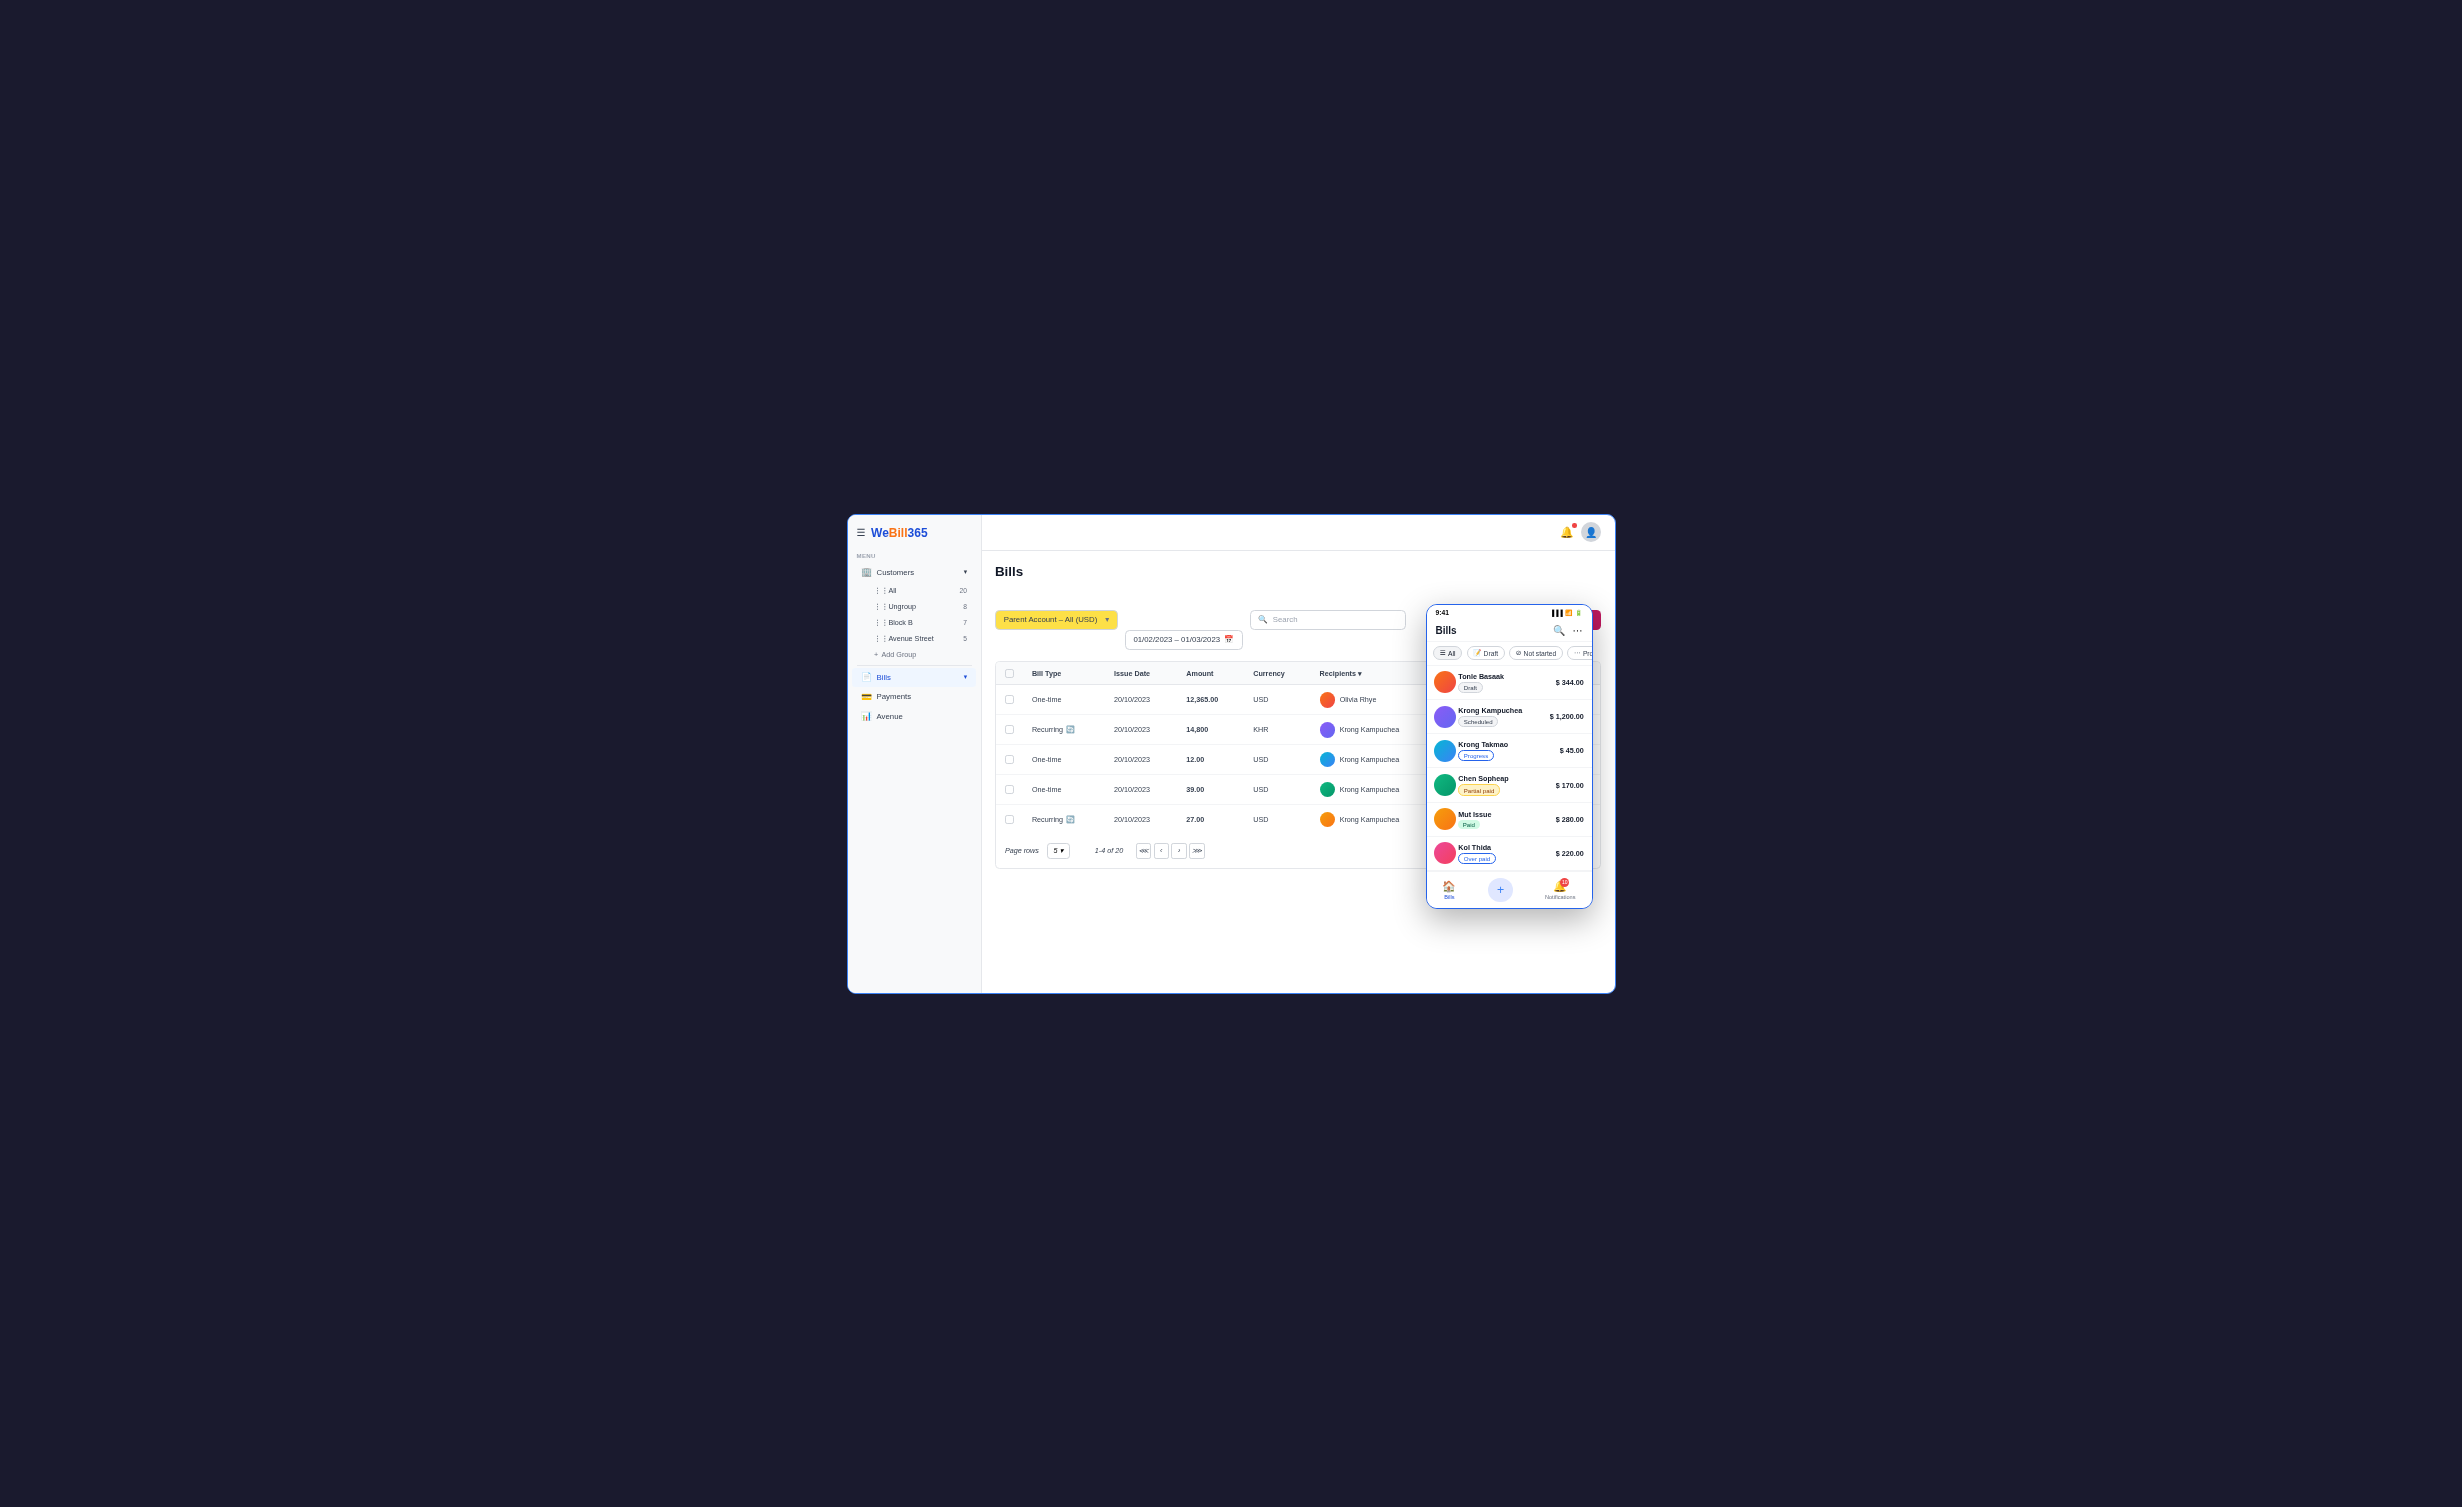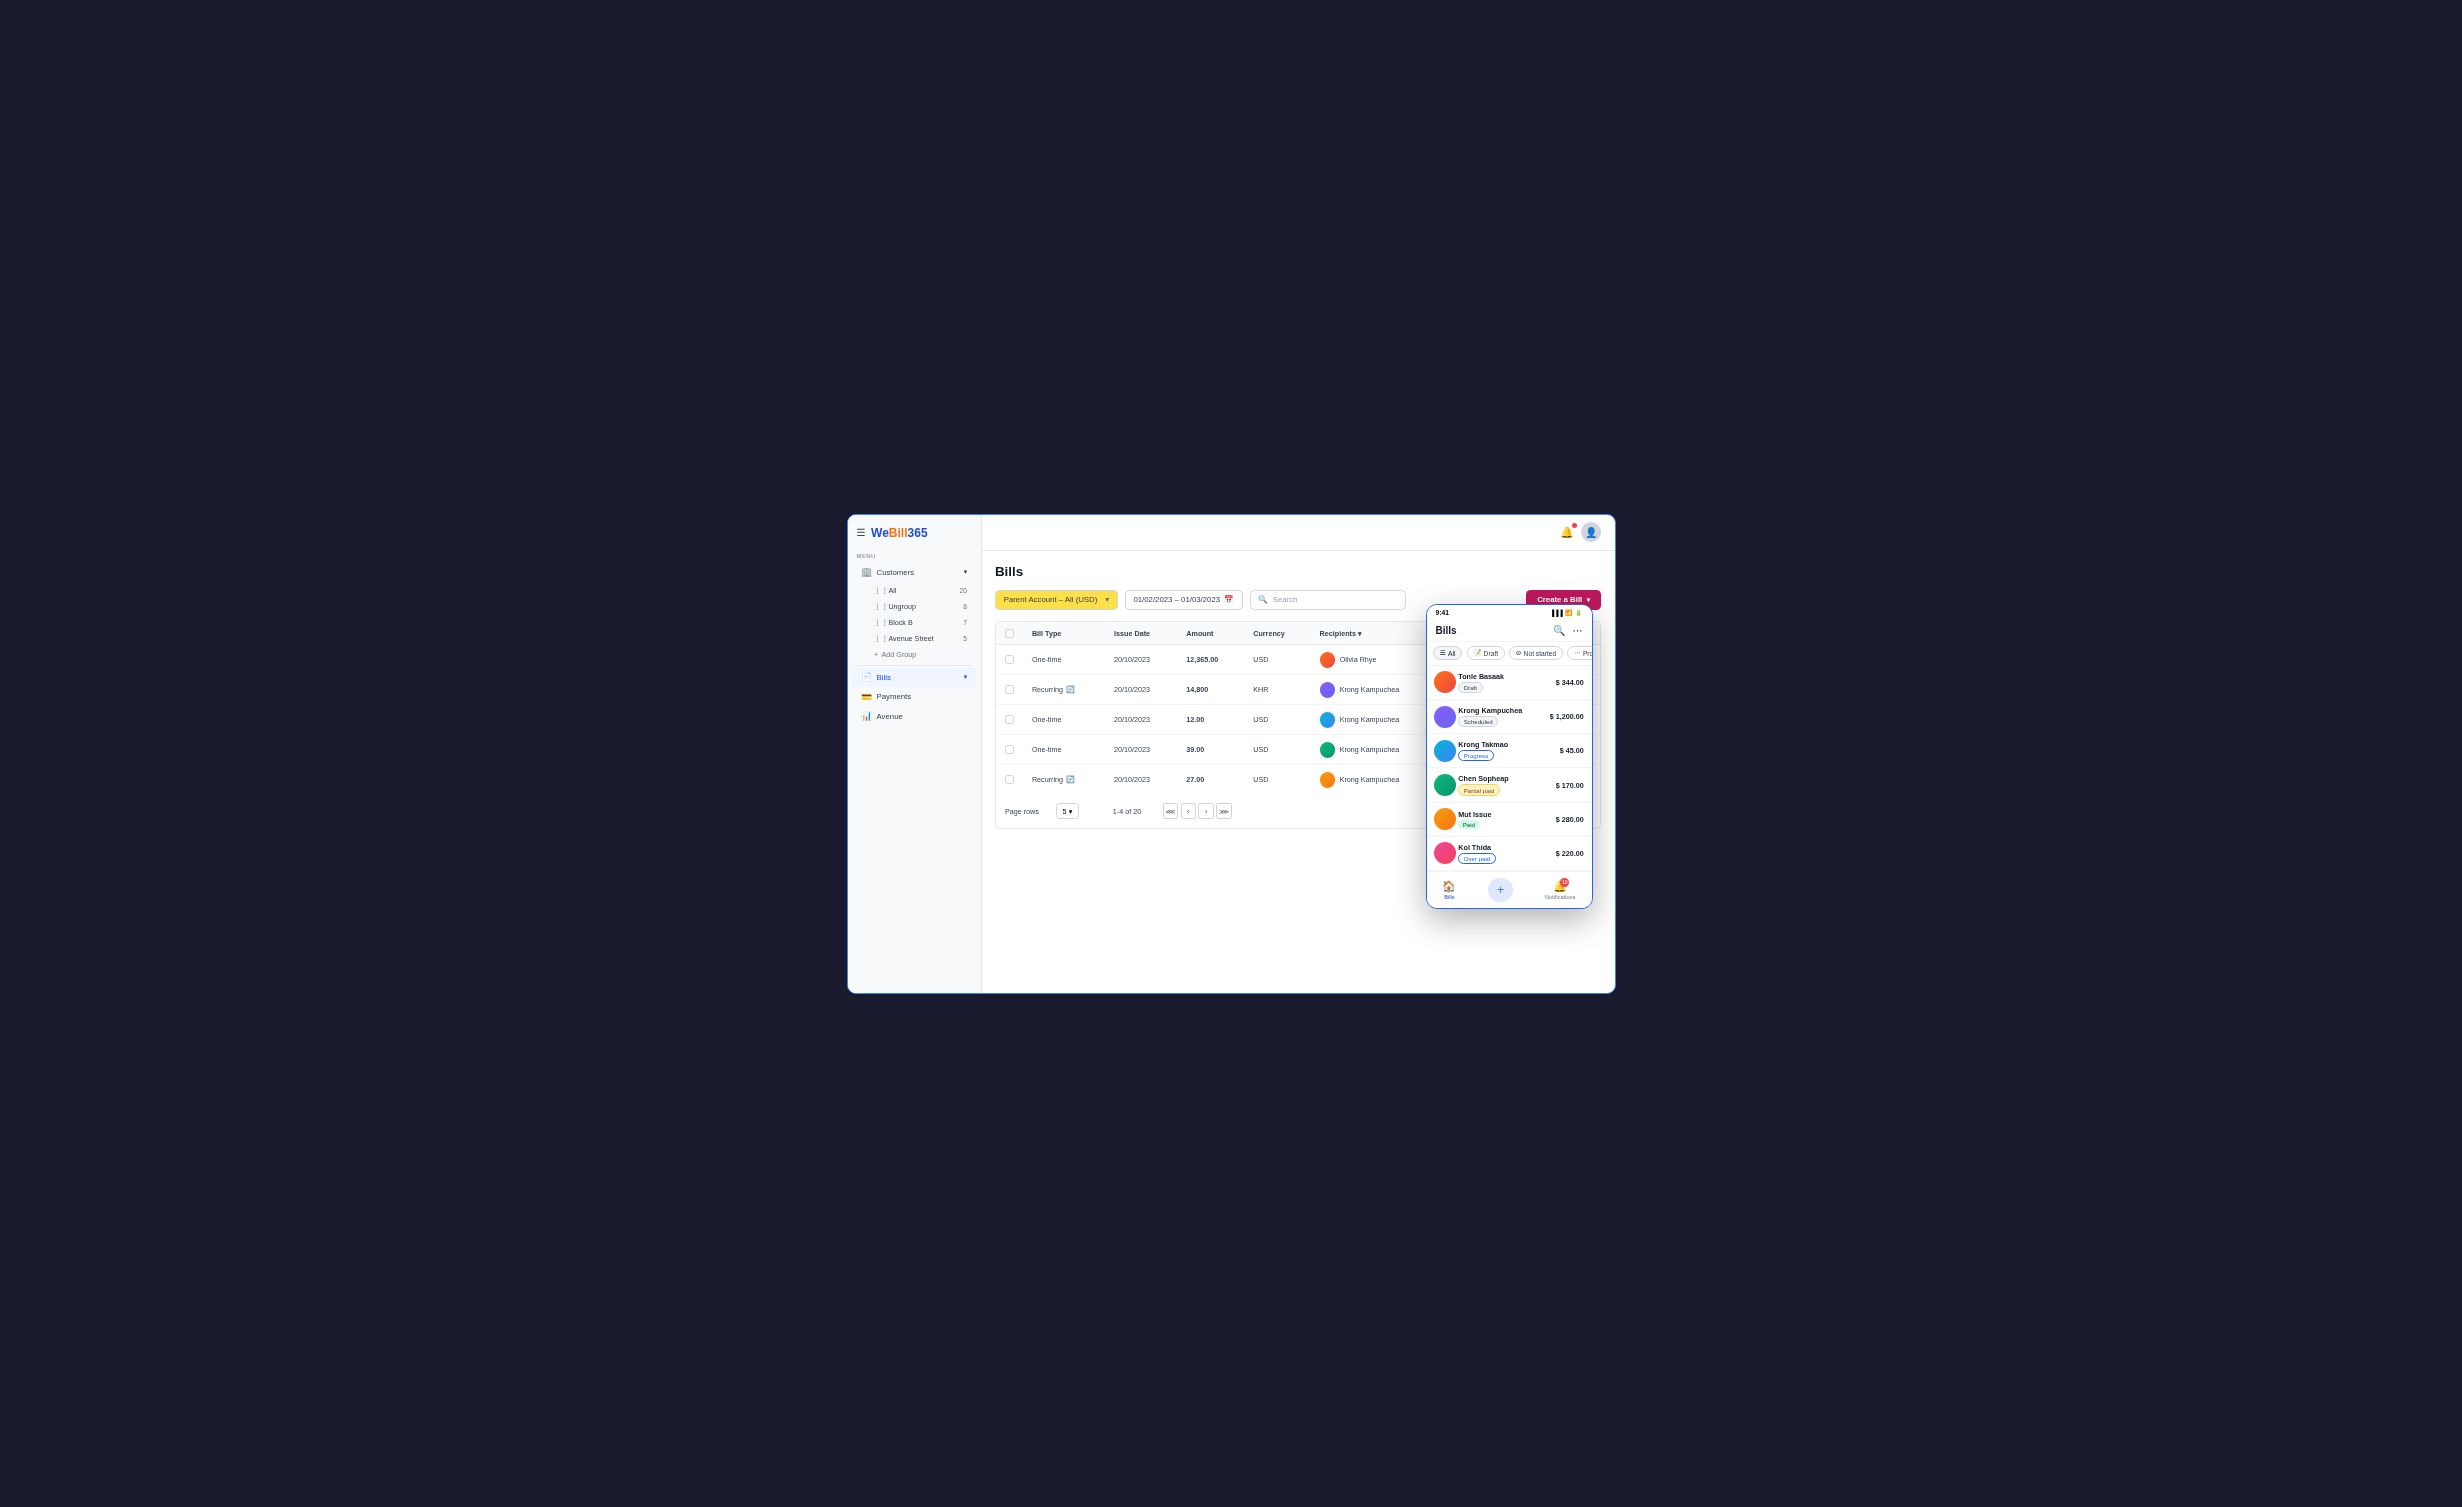"01/02/2023 – 01/03/2023" .date-range { margin-top: none -> 40px }
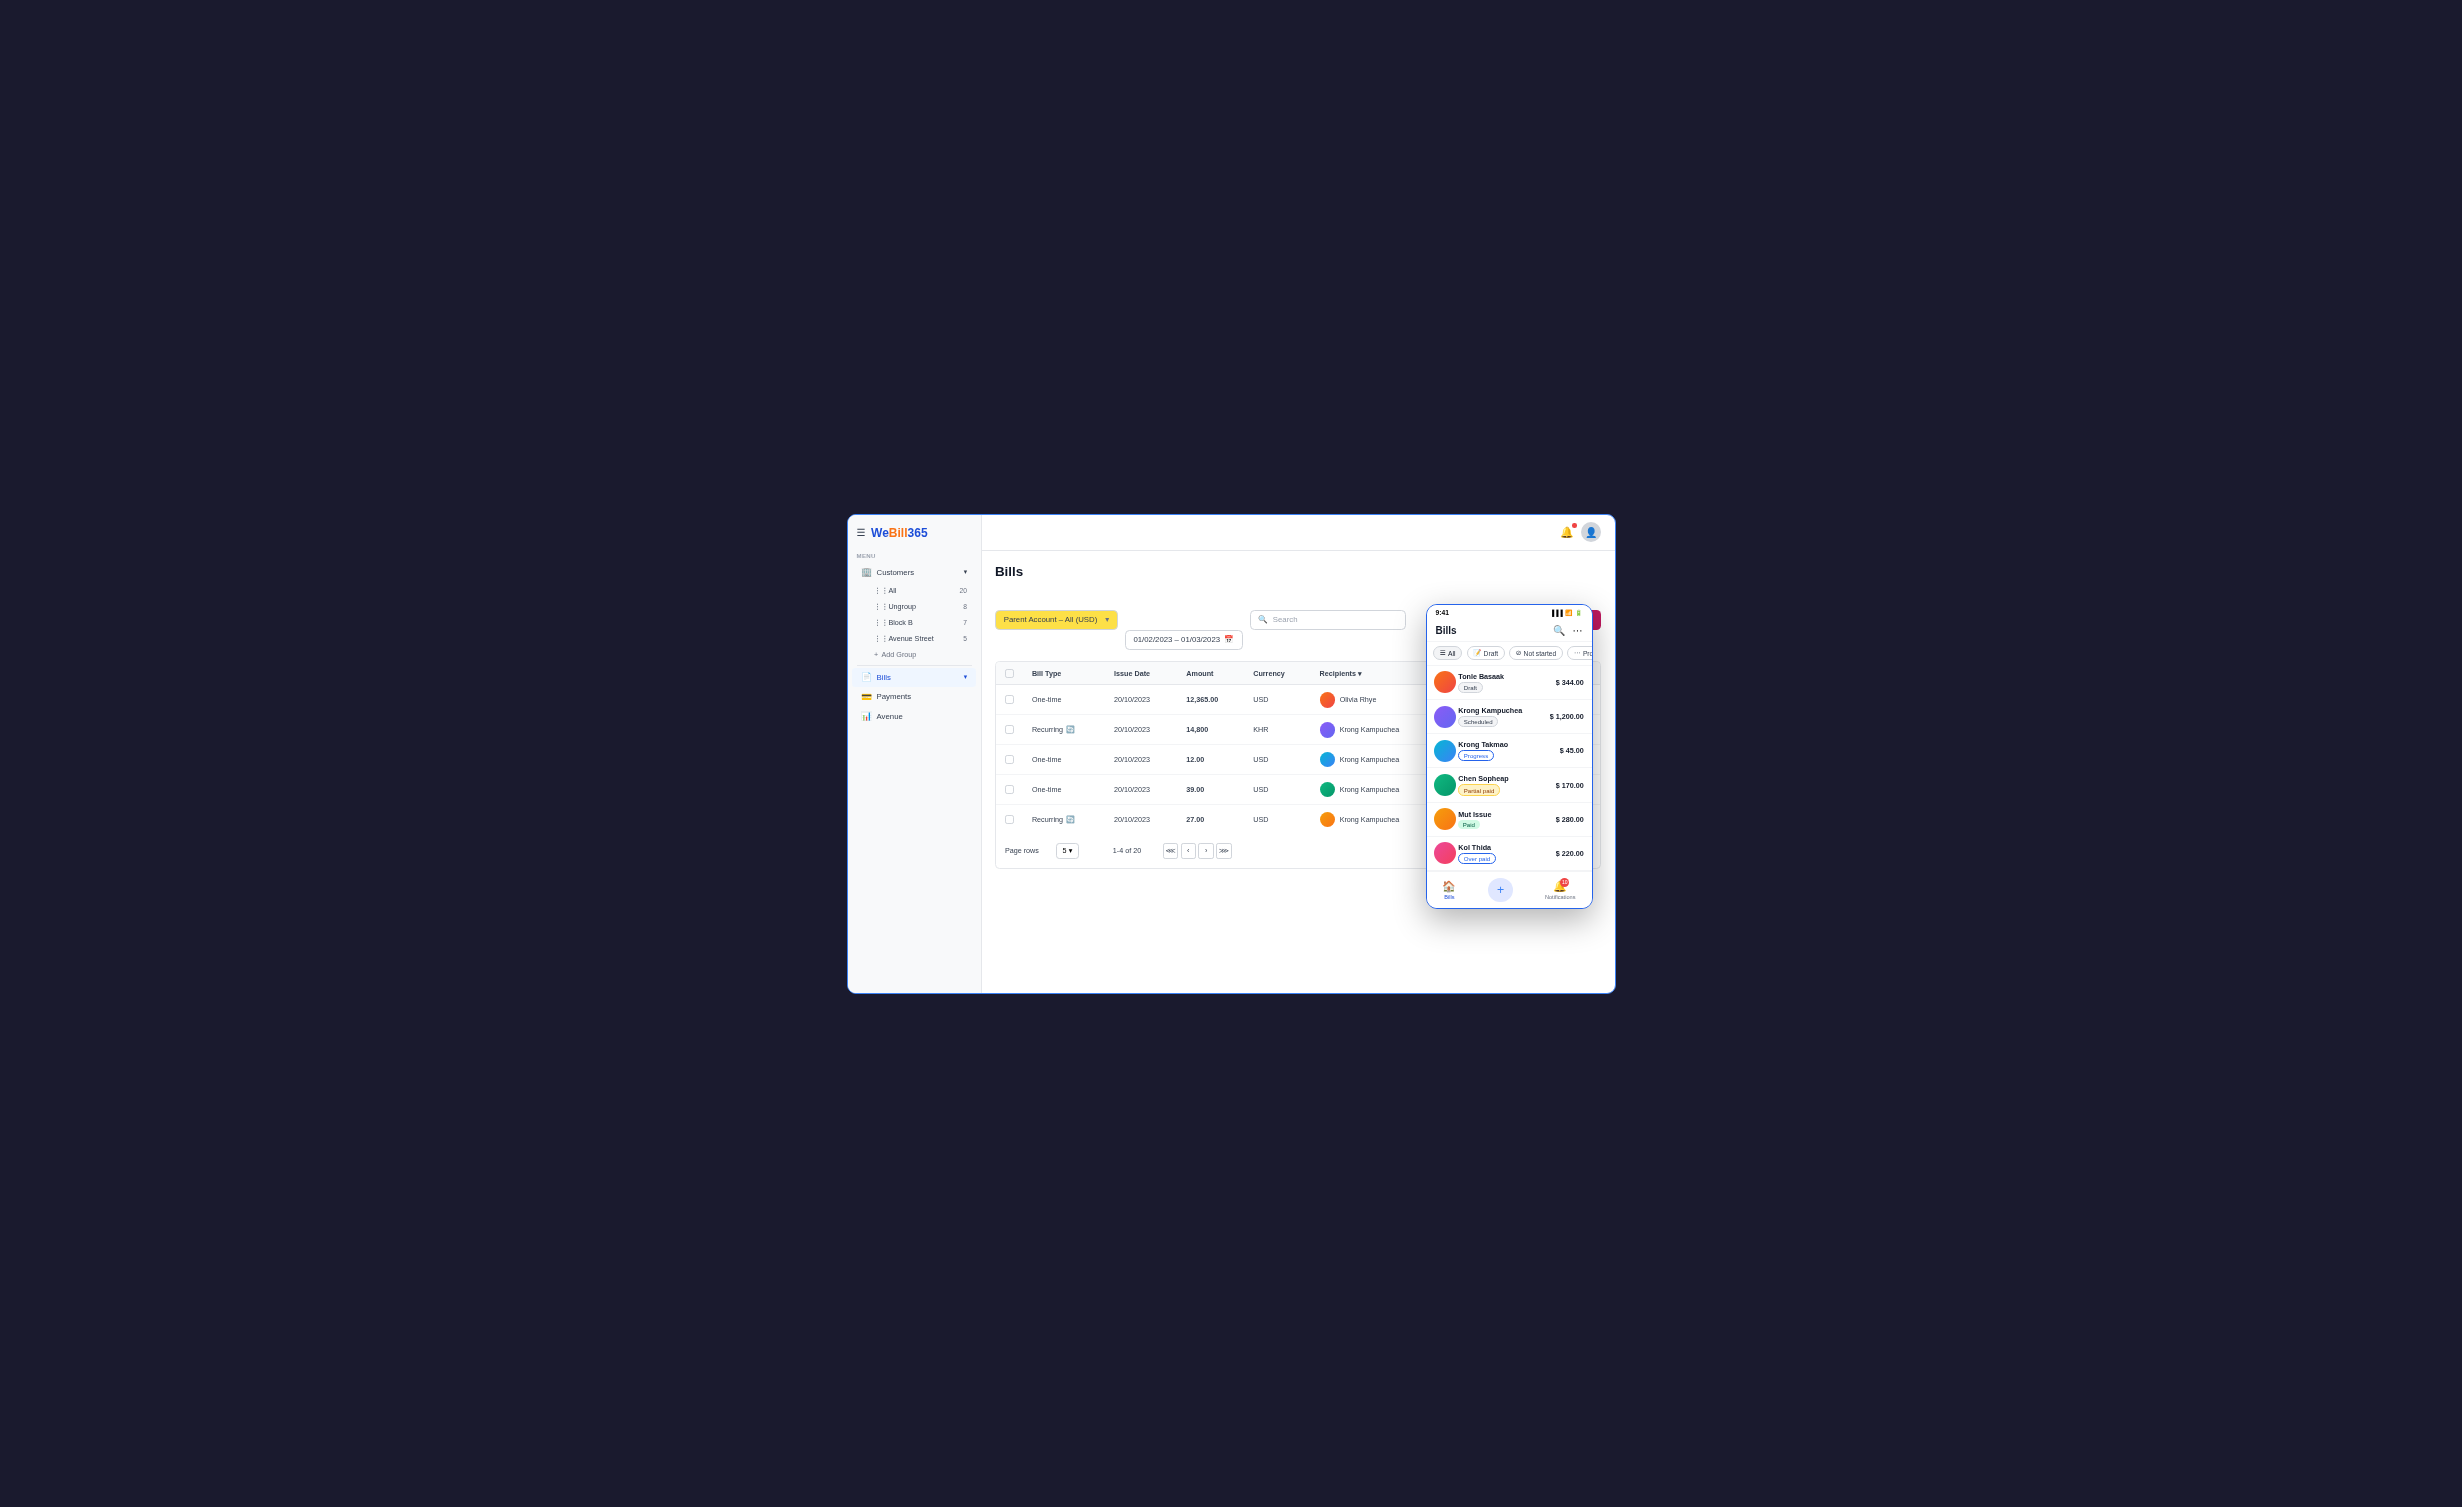"Page rows" .pagination { font-style: none -> italic; gap: 17px -> 8px }
